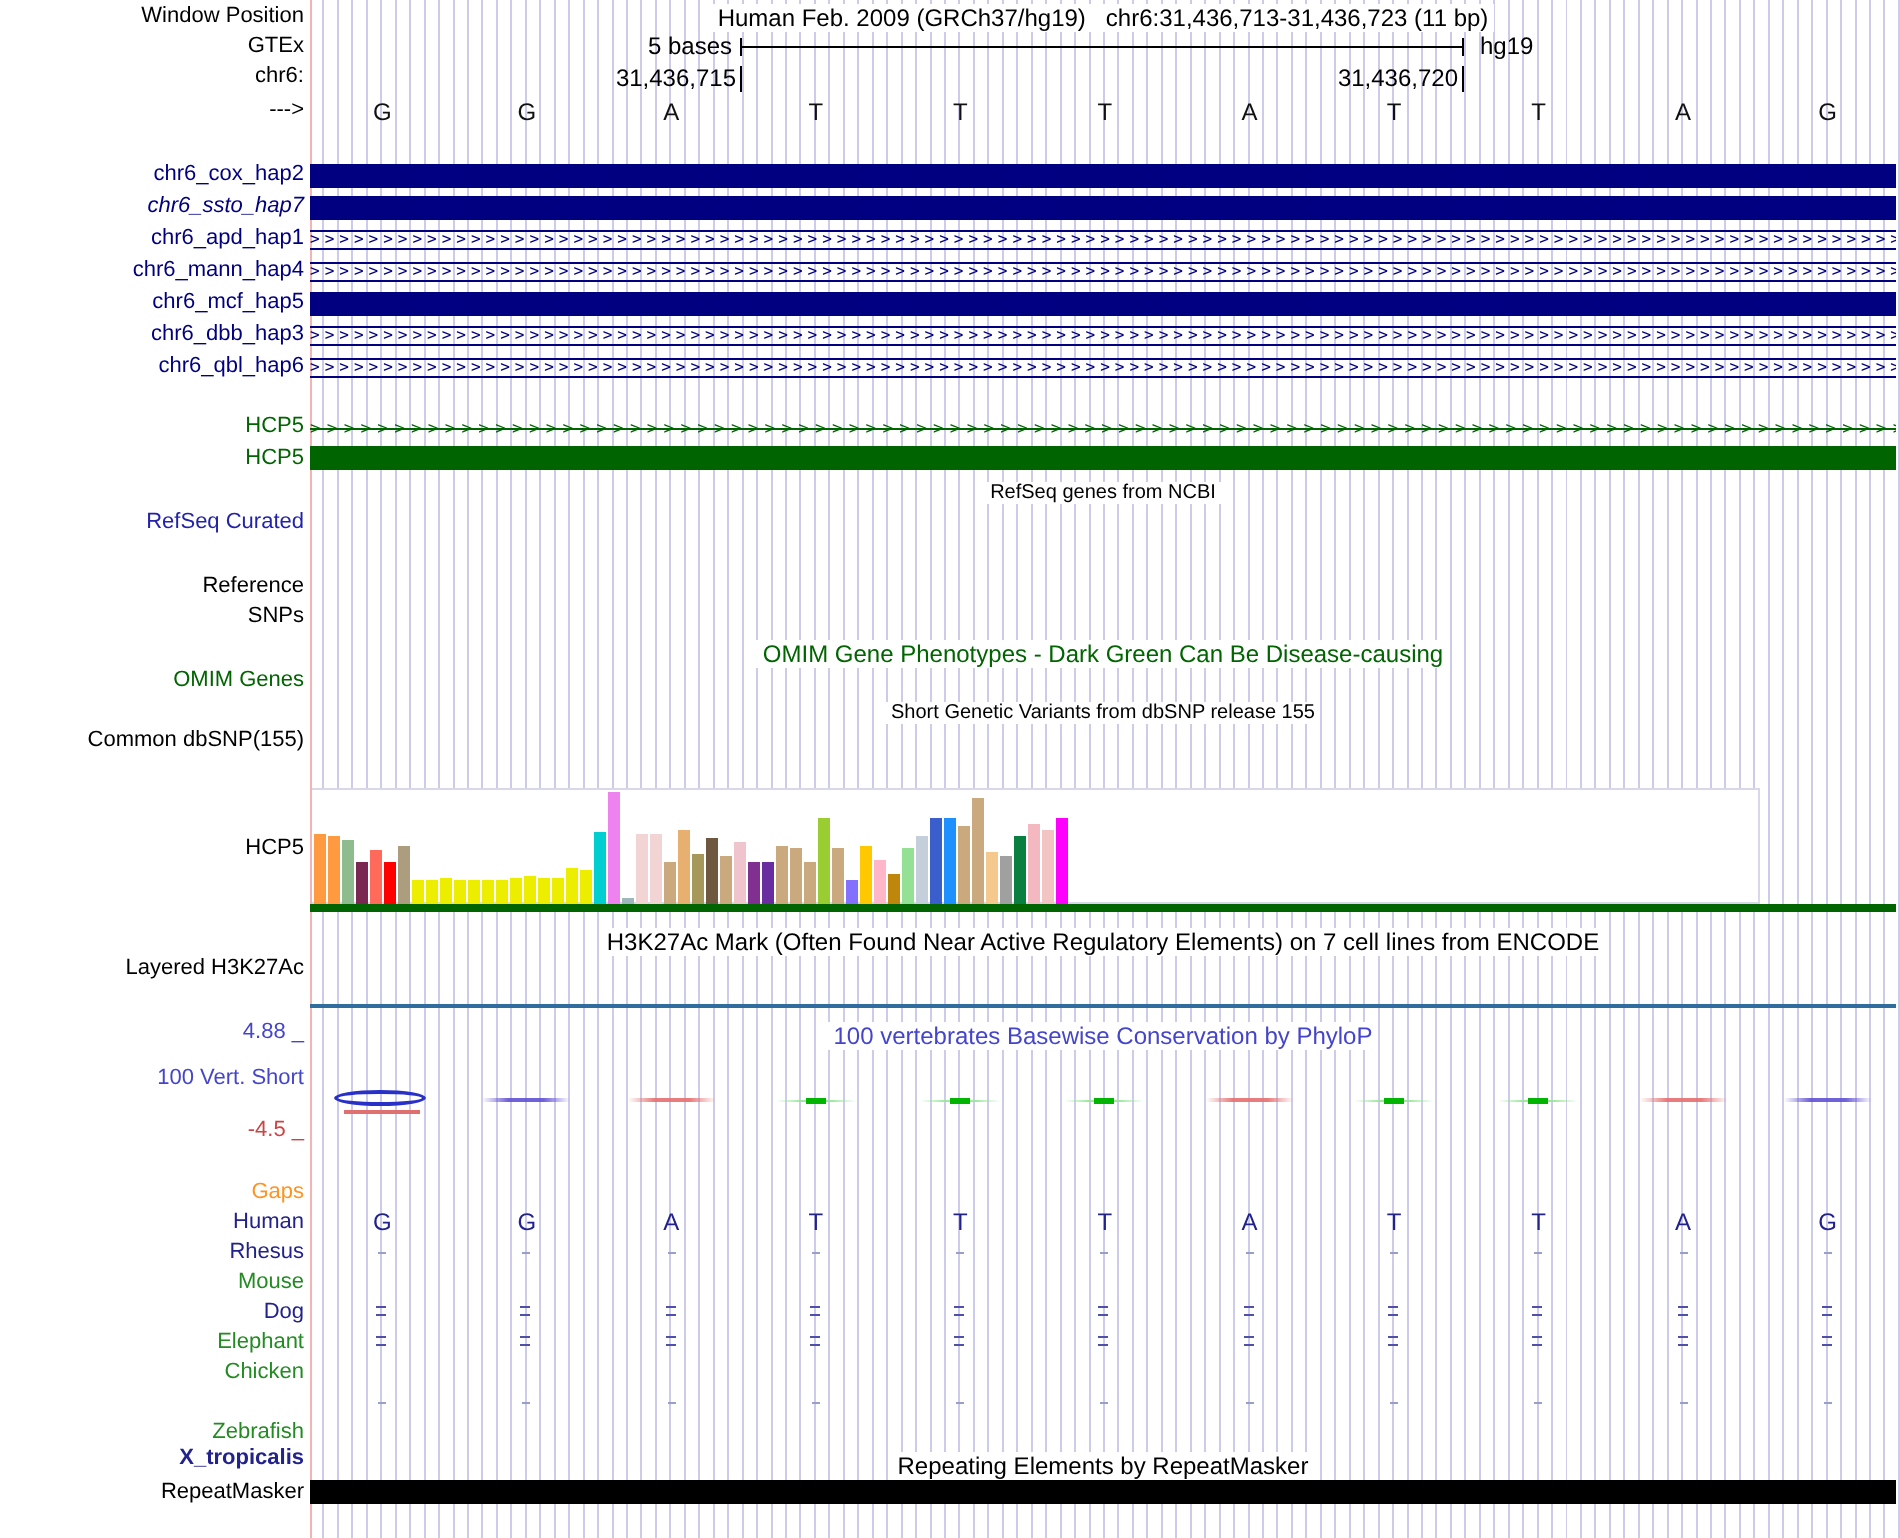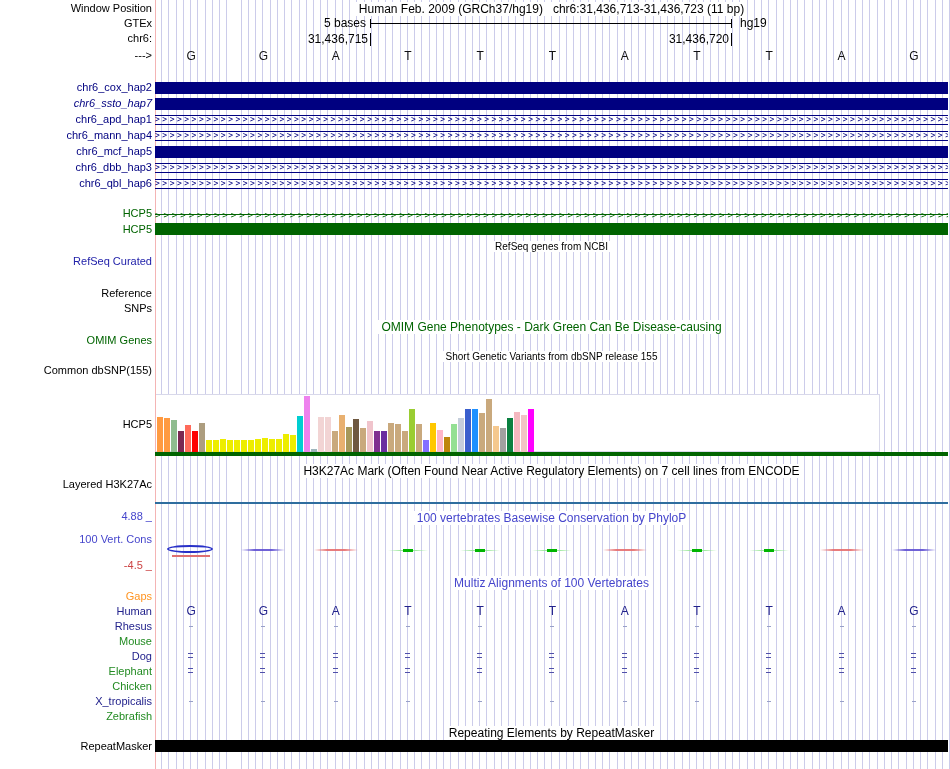"100 Vert. Cons" div.lbl { text: Cons -> Short }
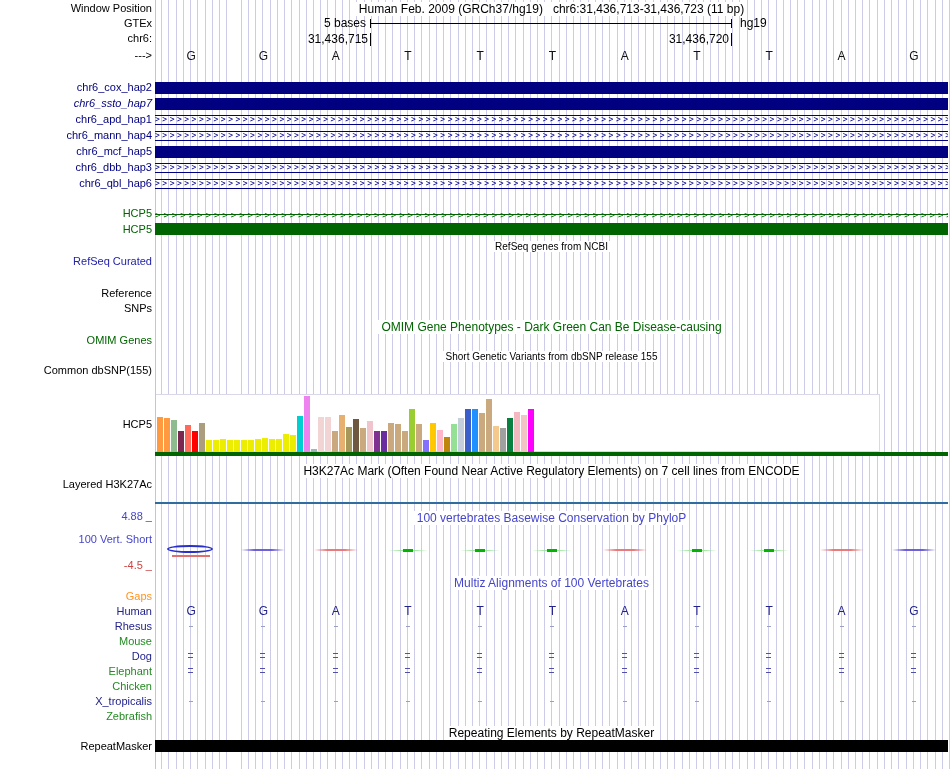"Multiz Alignments of 100 Vertebrates" div.ctr { html: <div><span>Multiz Alignments of 100 Vertebrates</span></div> -> none }
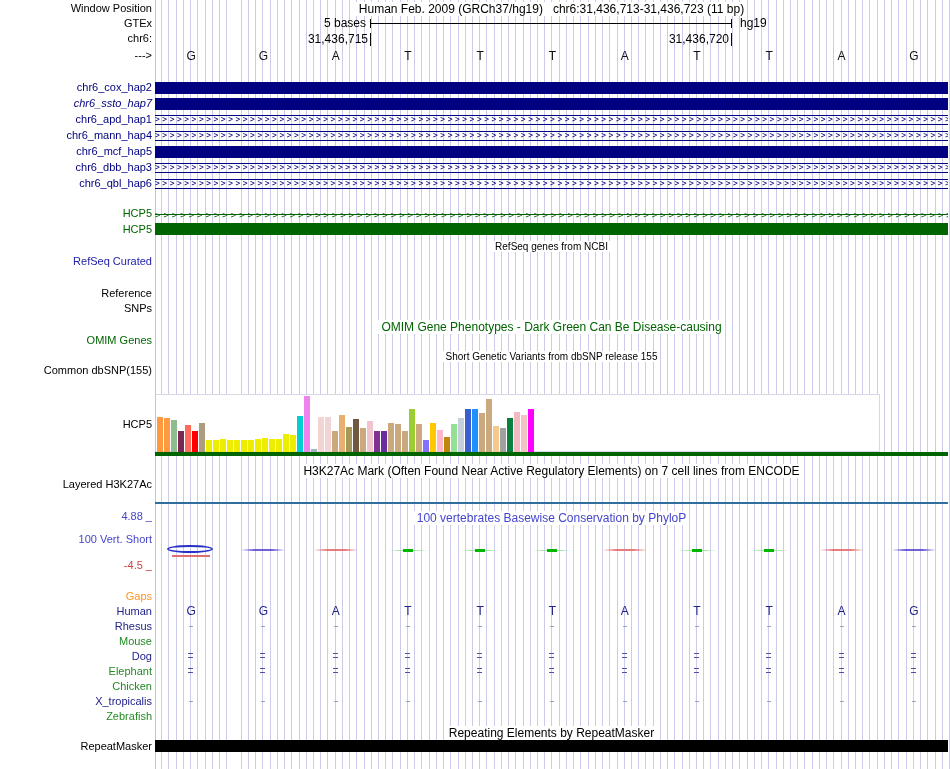"X_tropicalis" div.lbl { font-weight: none -> bold; top: 695px -> 723px }
